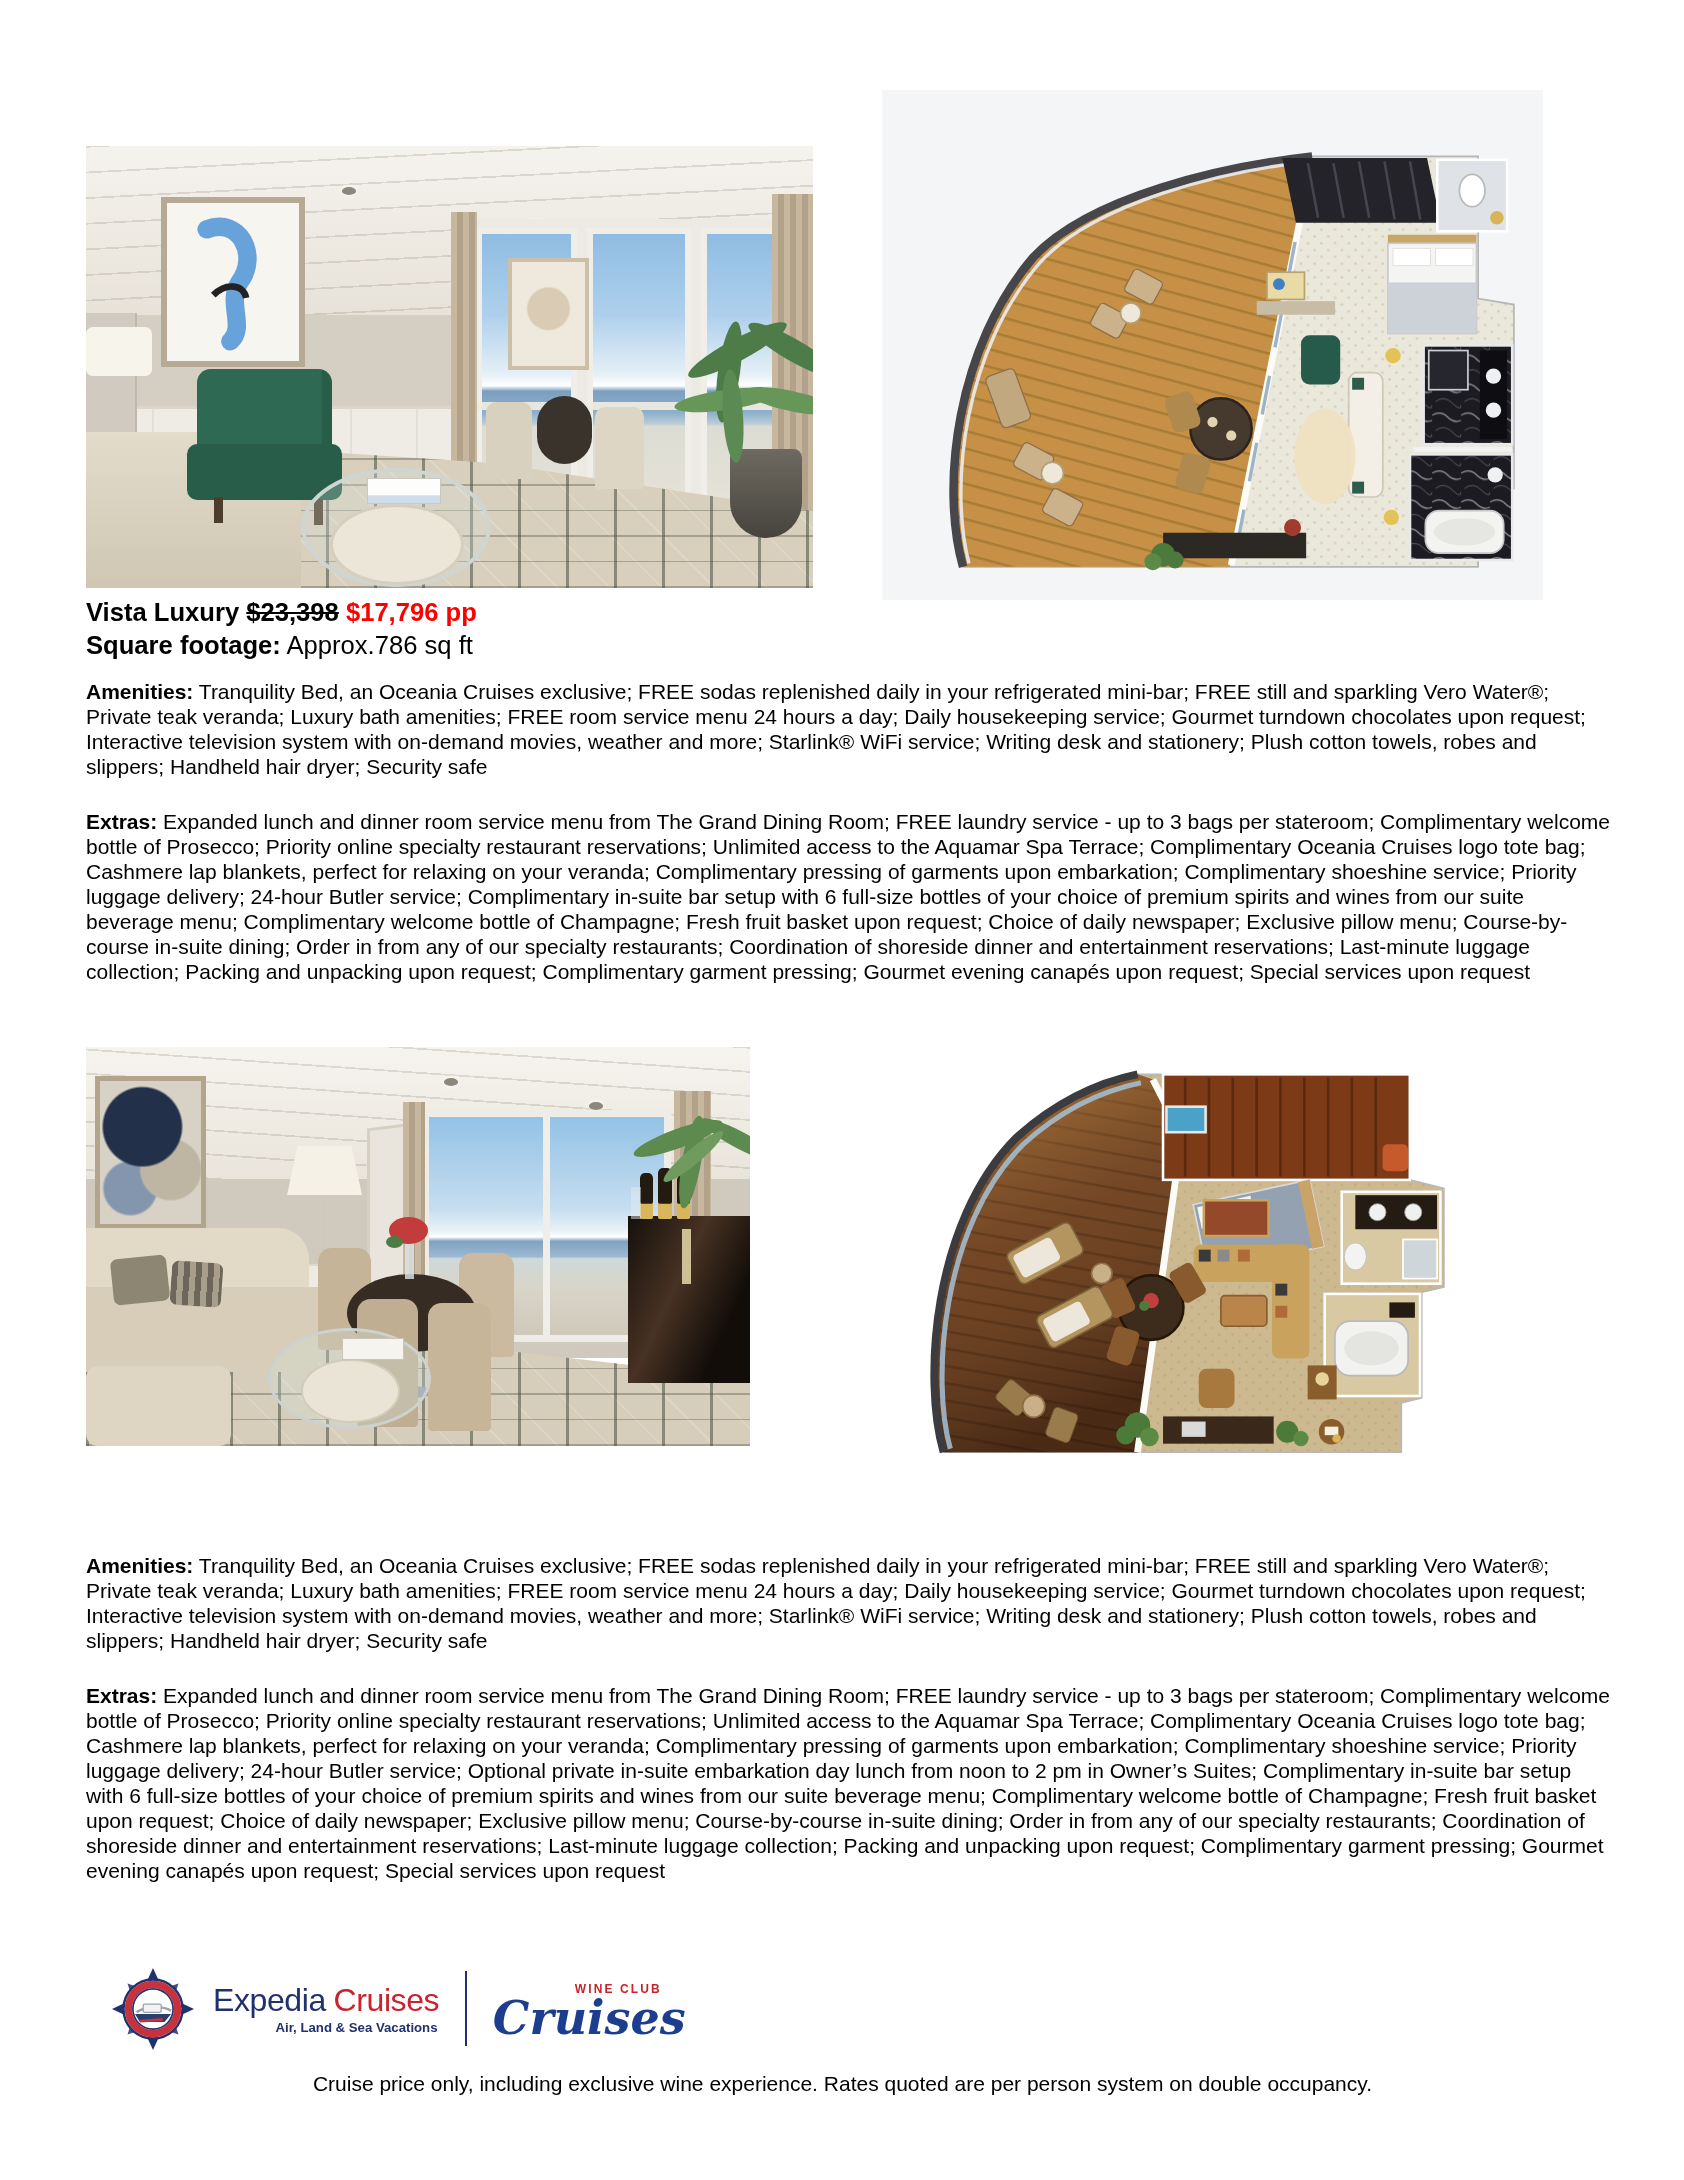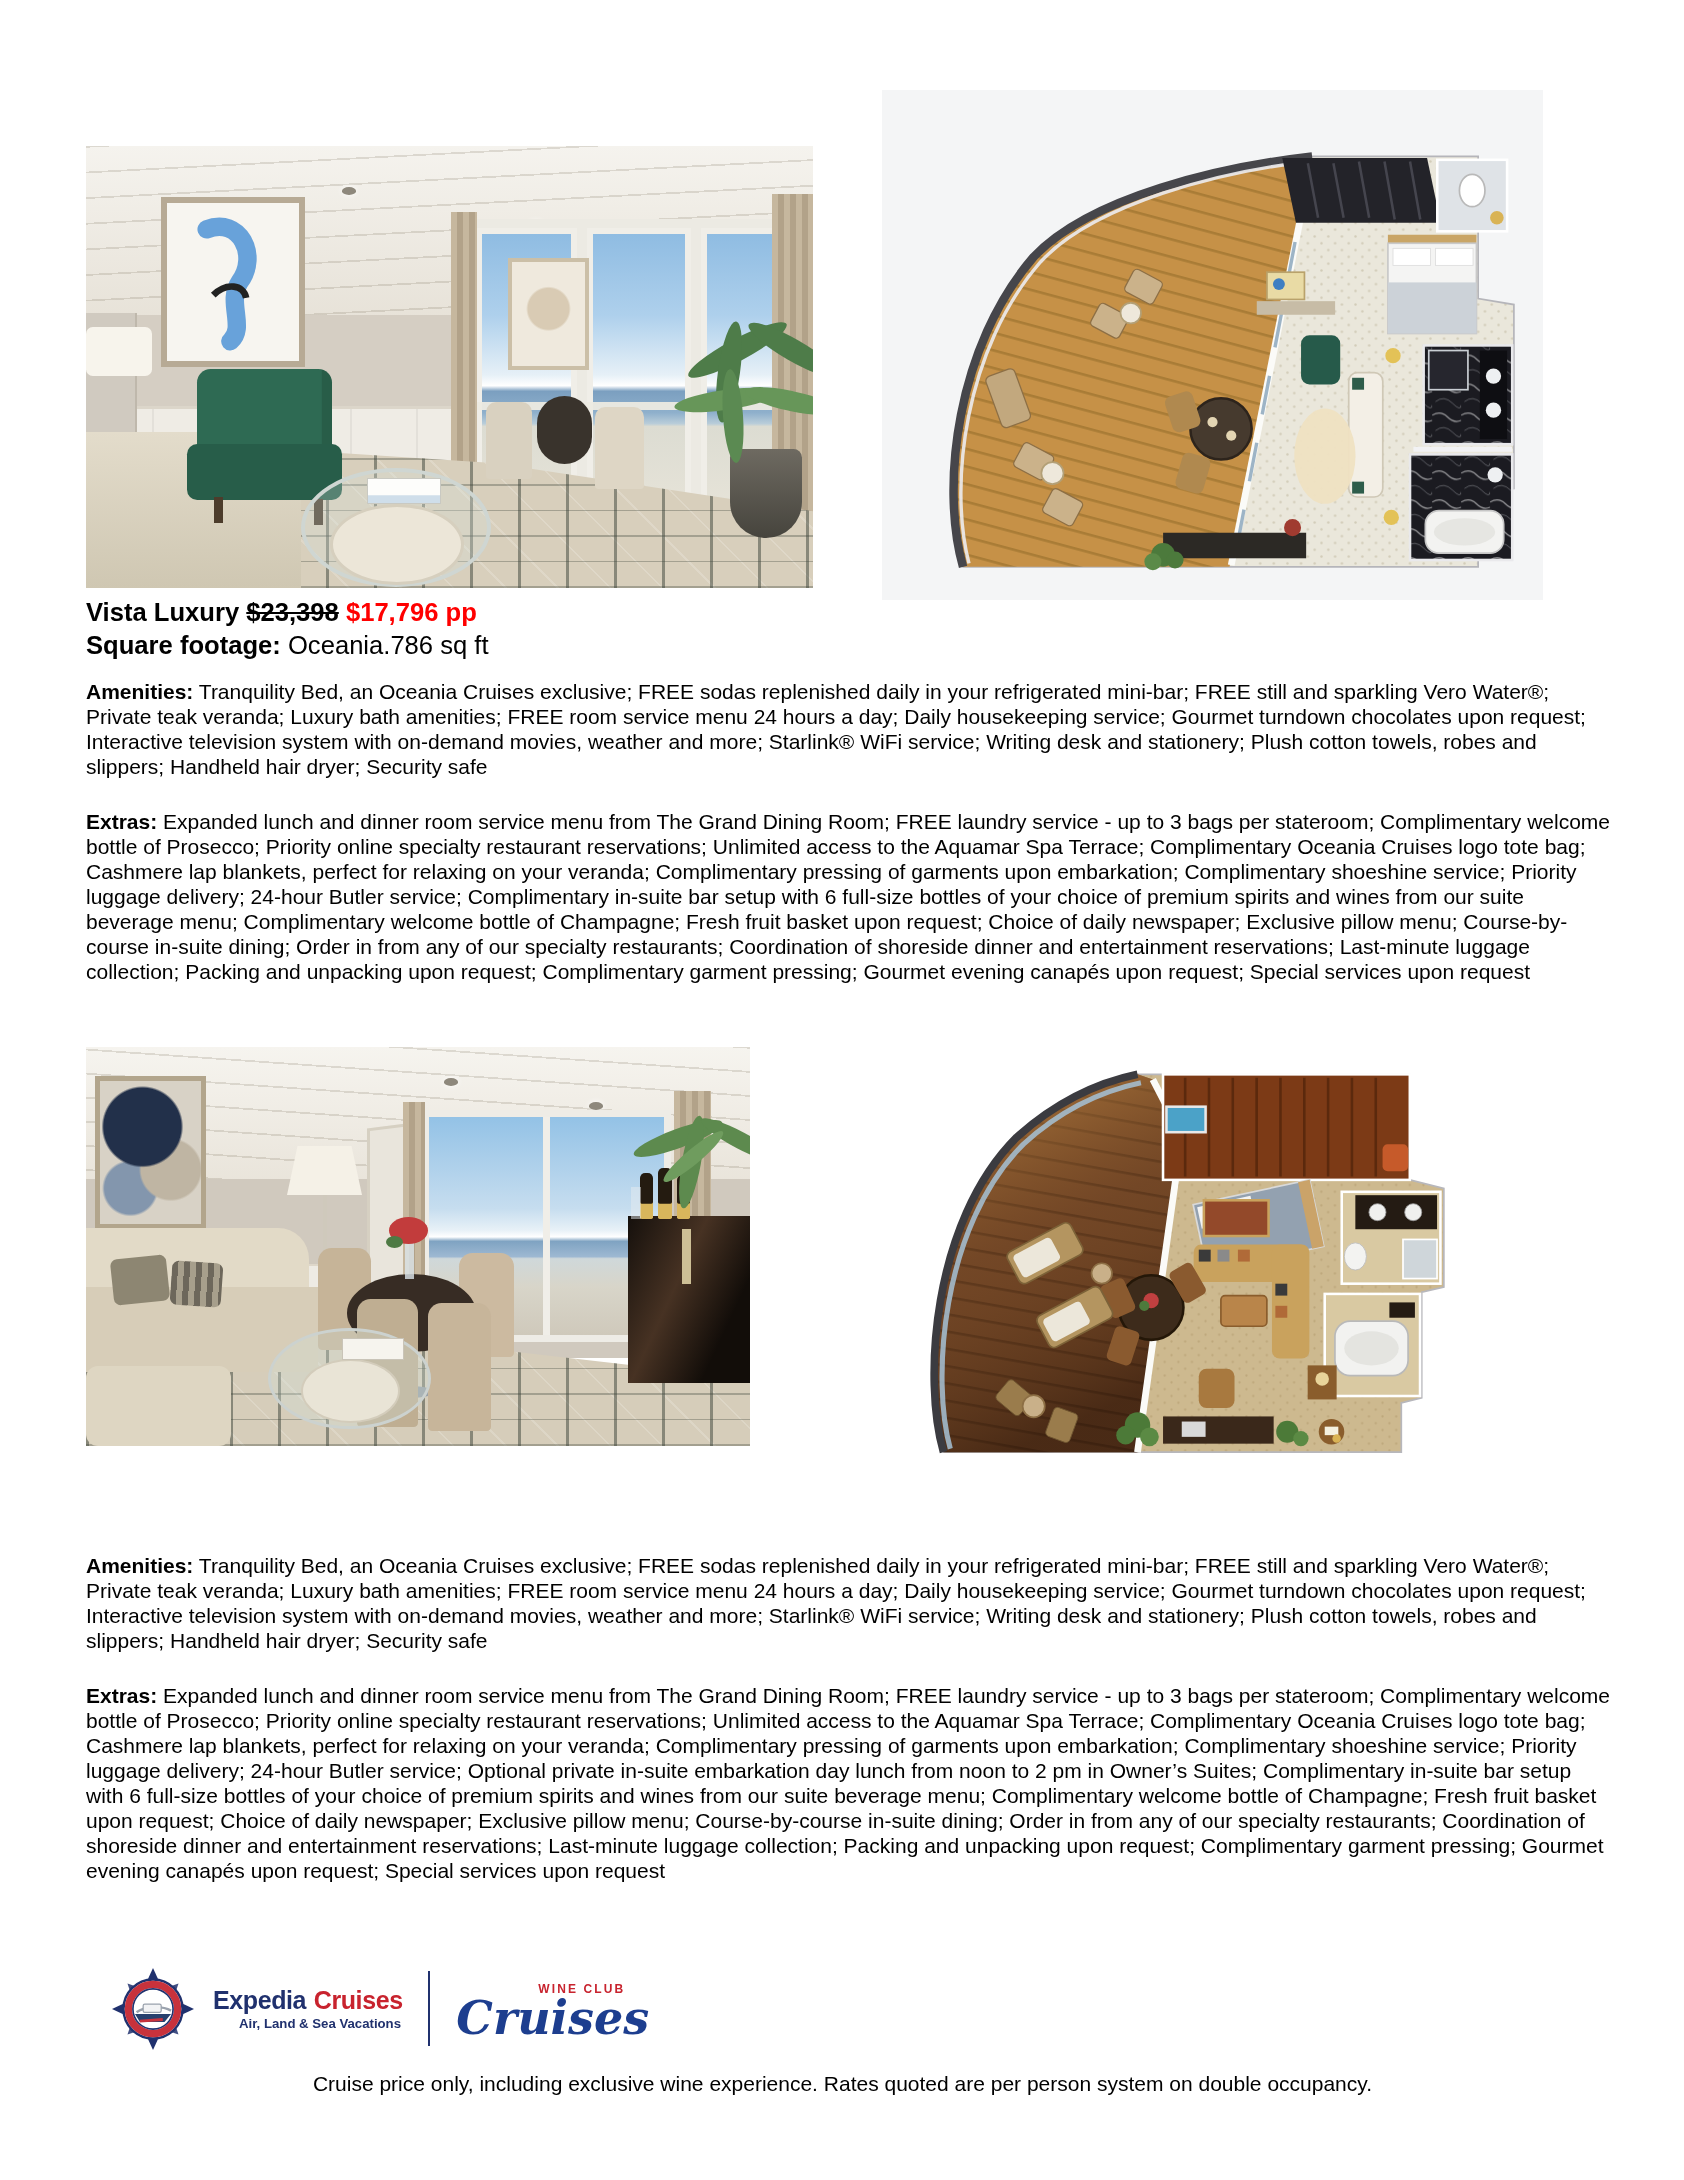"Oceania.786 sq ft" span { text: Oceania.786 -> Approx.786 }
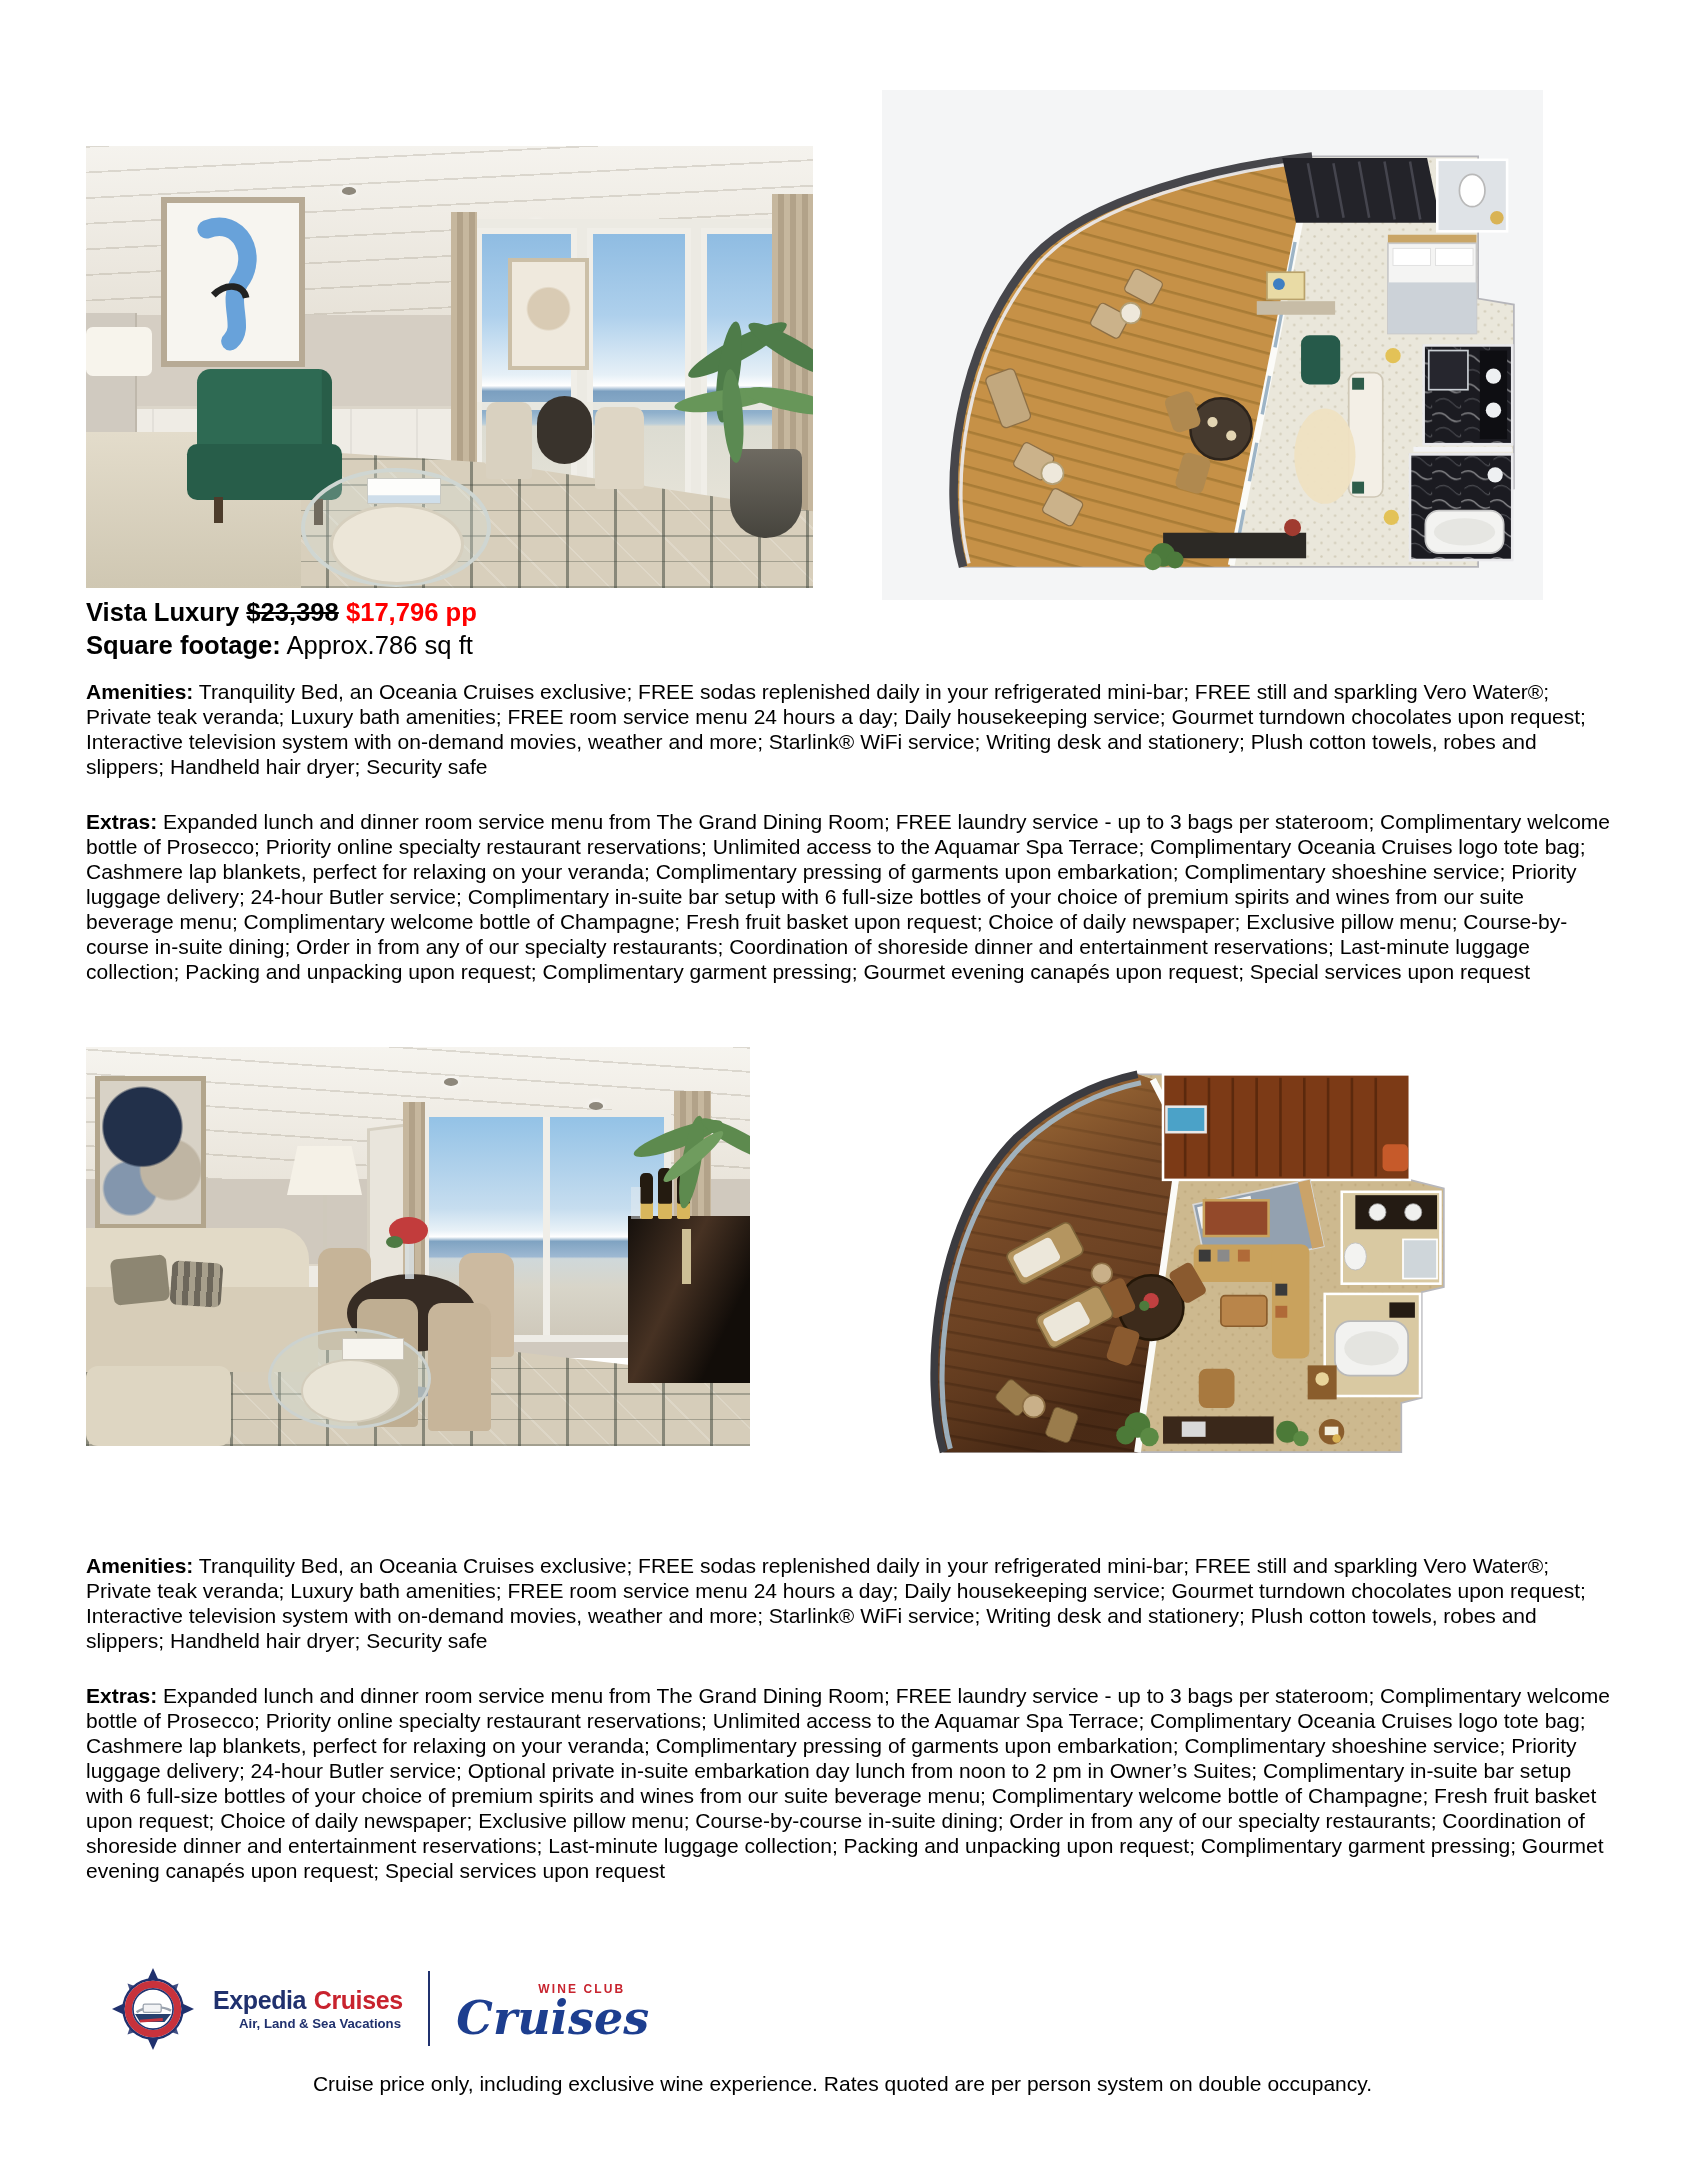"Expedia Cruises" .brand-line { font-size: 25px -> 32px; font-weight: bold -> normal }
